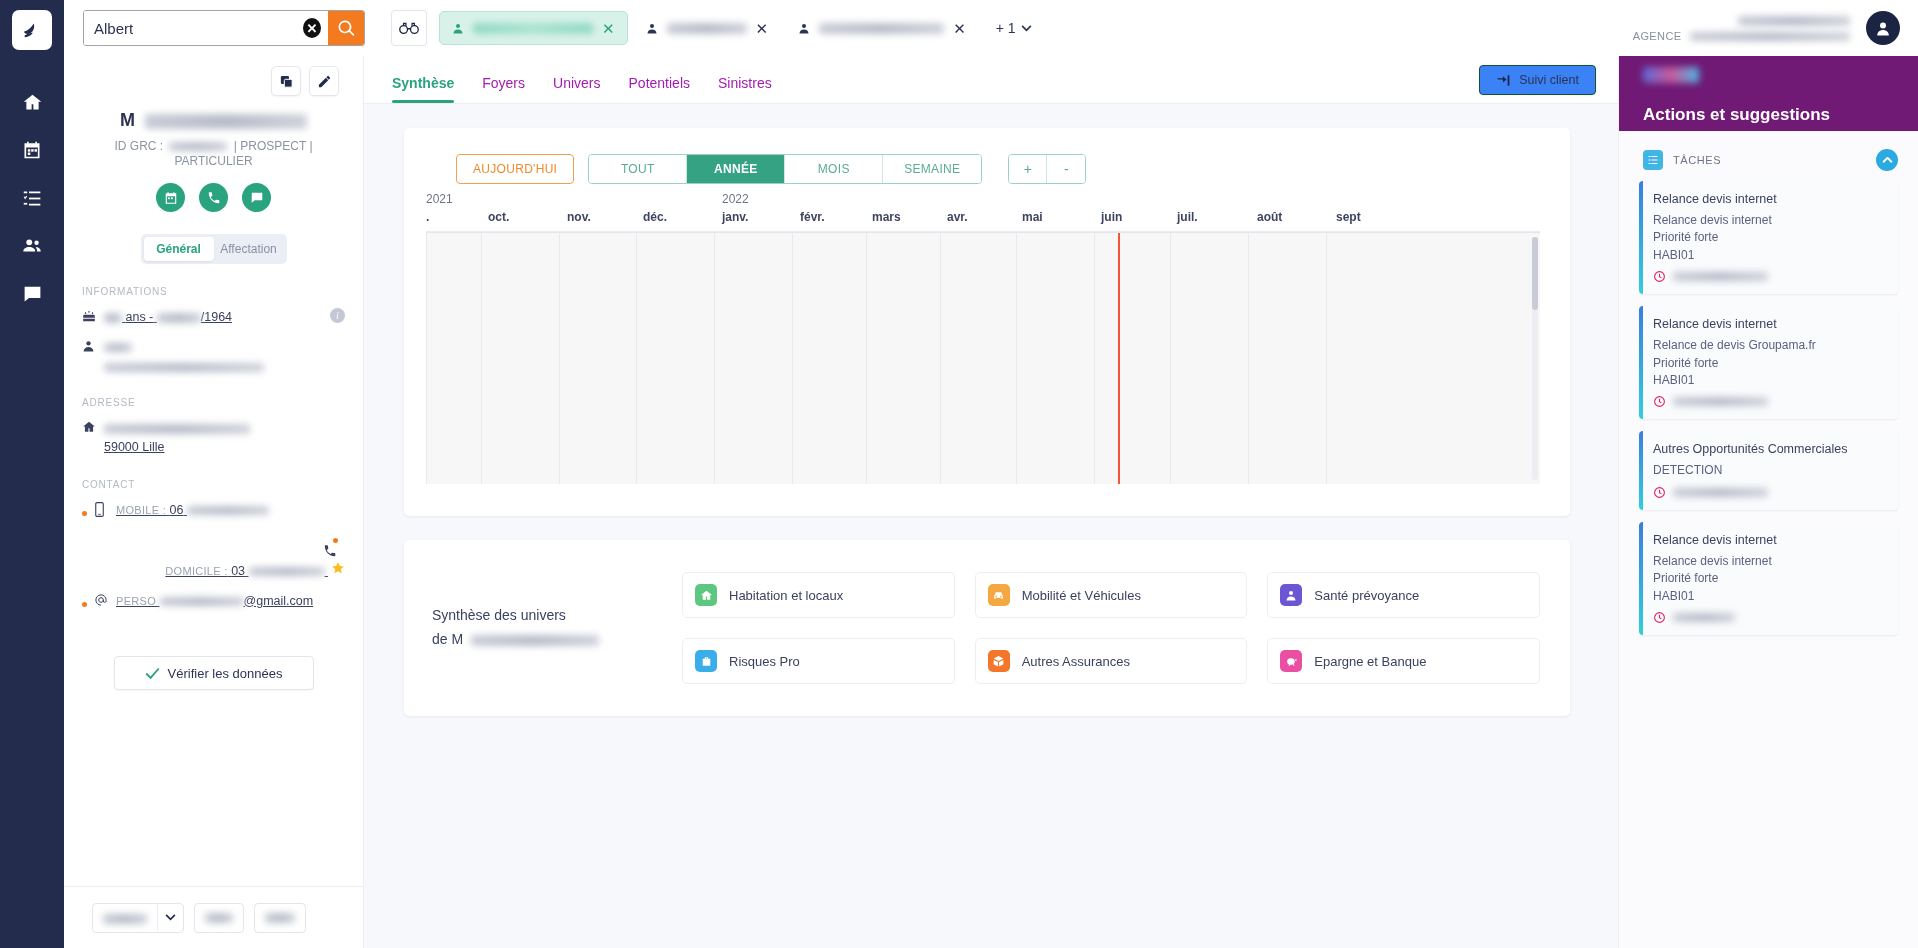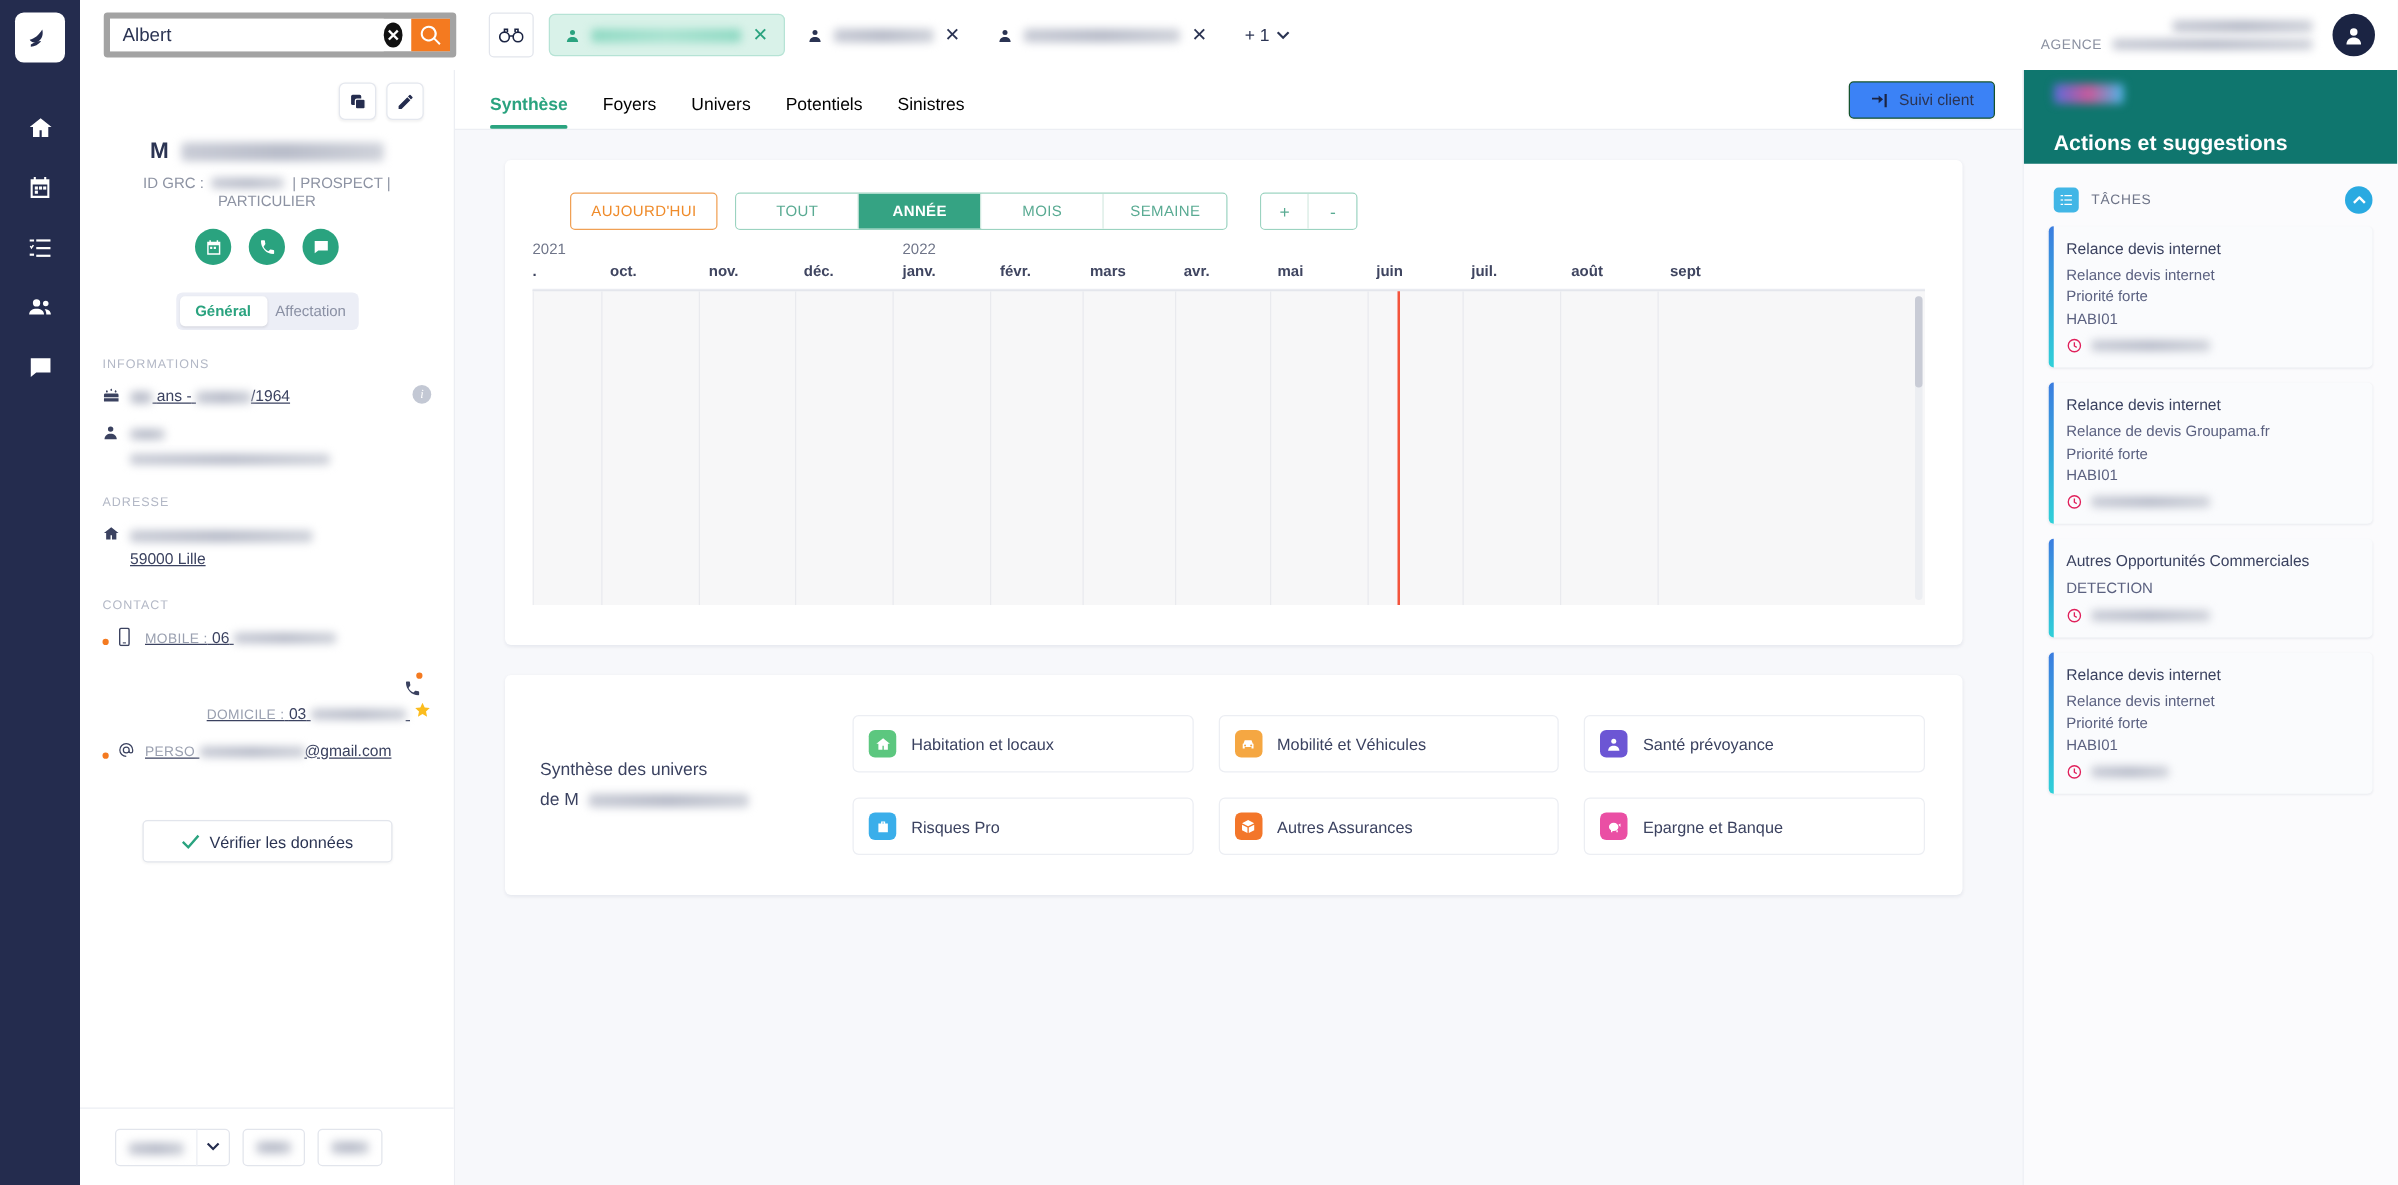"Albert" .search-wrap { border: 5px solid #a3a3a3 -> 1px solid #a3a3a3 }
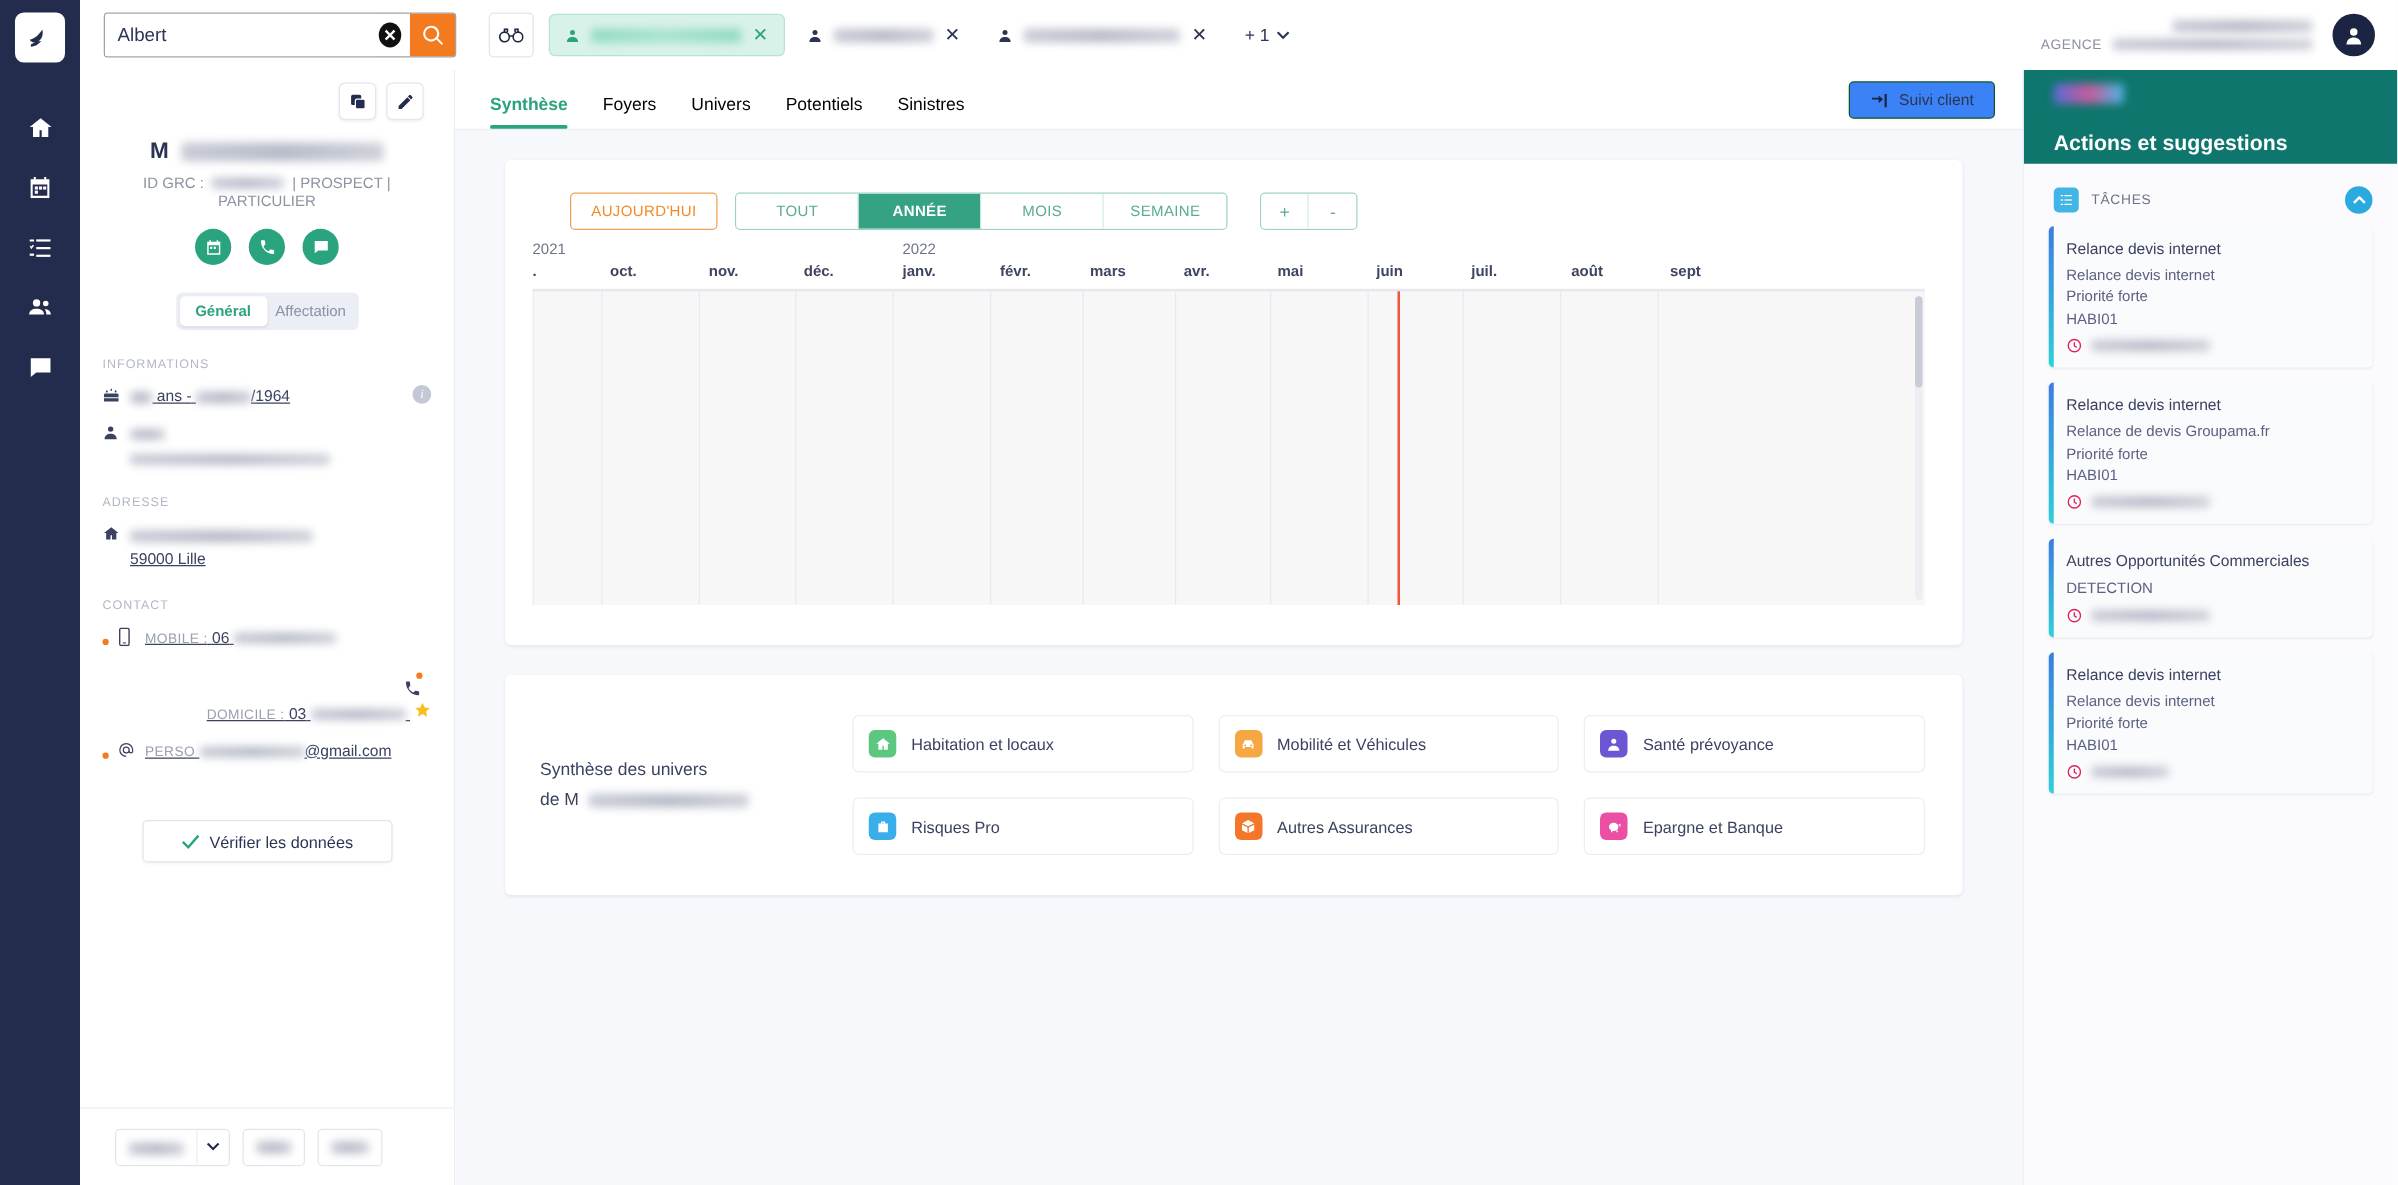"Foyers" .main-tab { color: #000000 -> #a21caf }
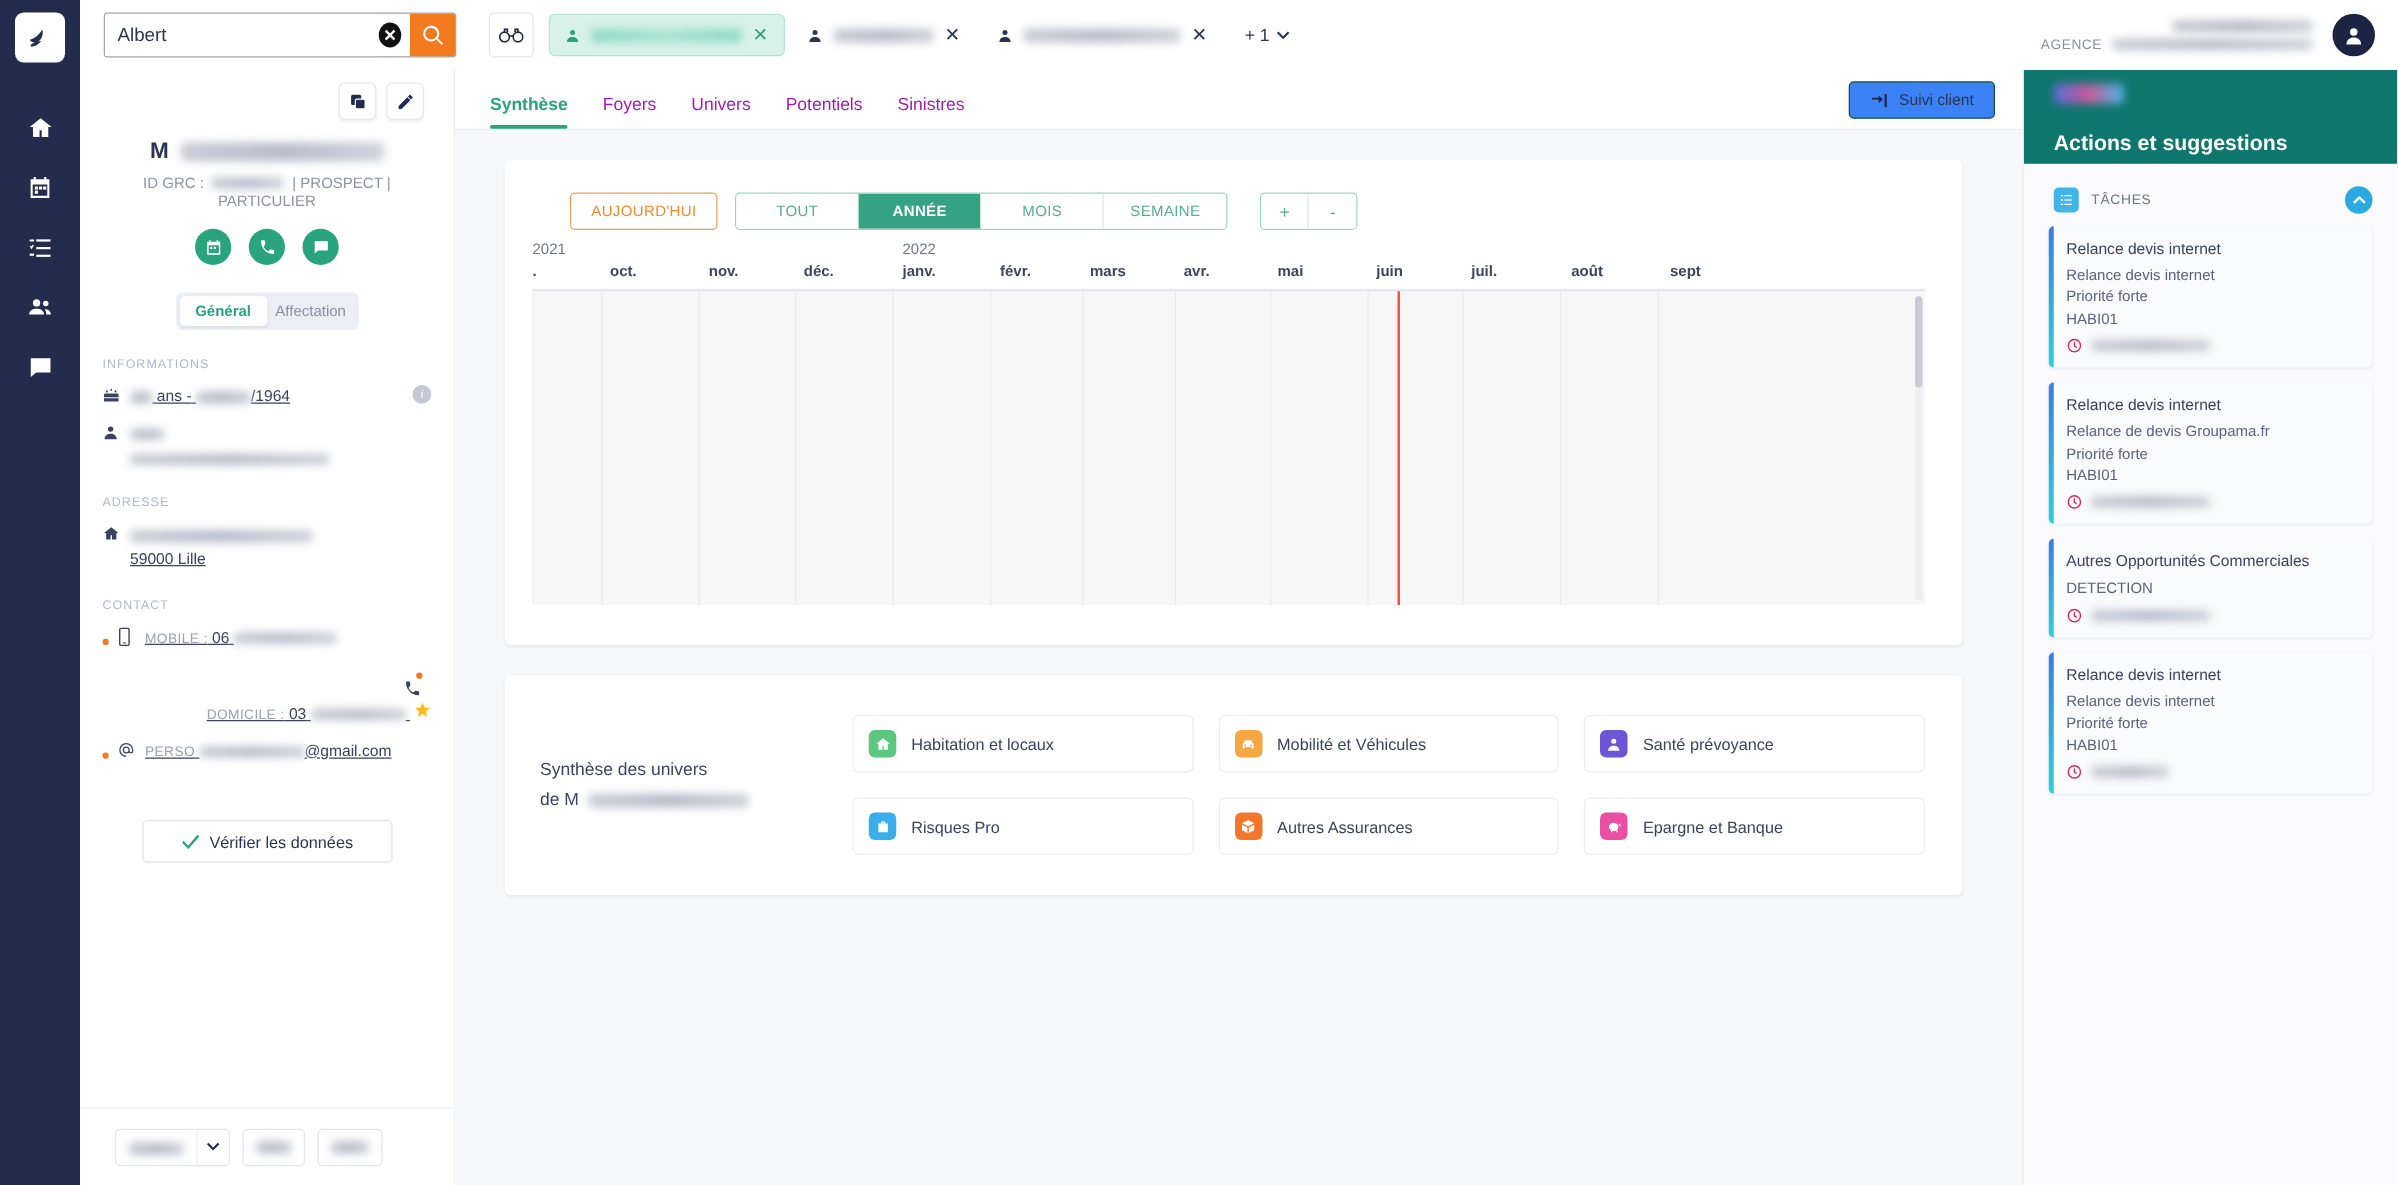"Actions et suggestions" .rp-header { background: #0f766e -> #701a75 }
